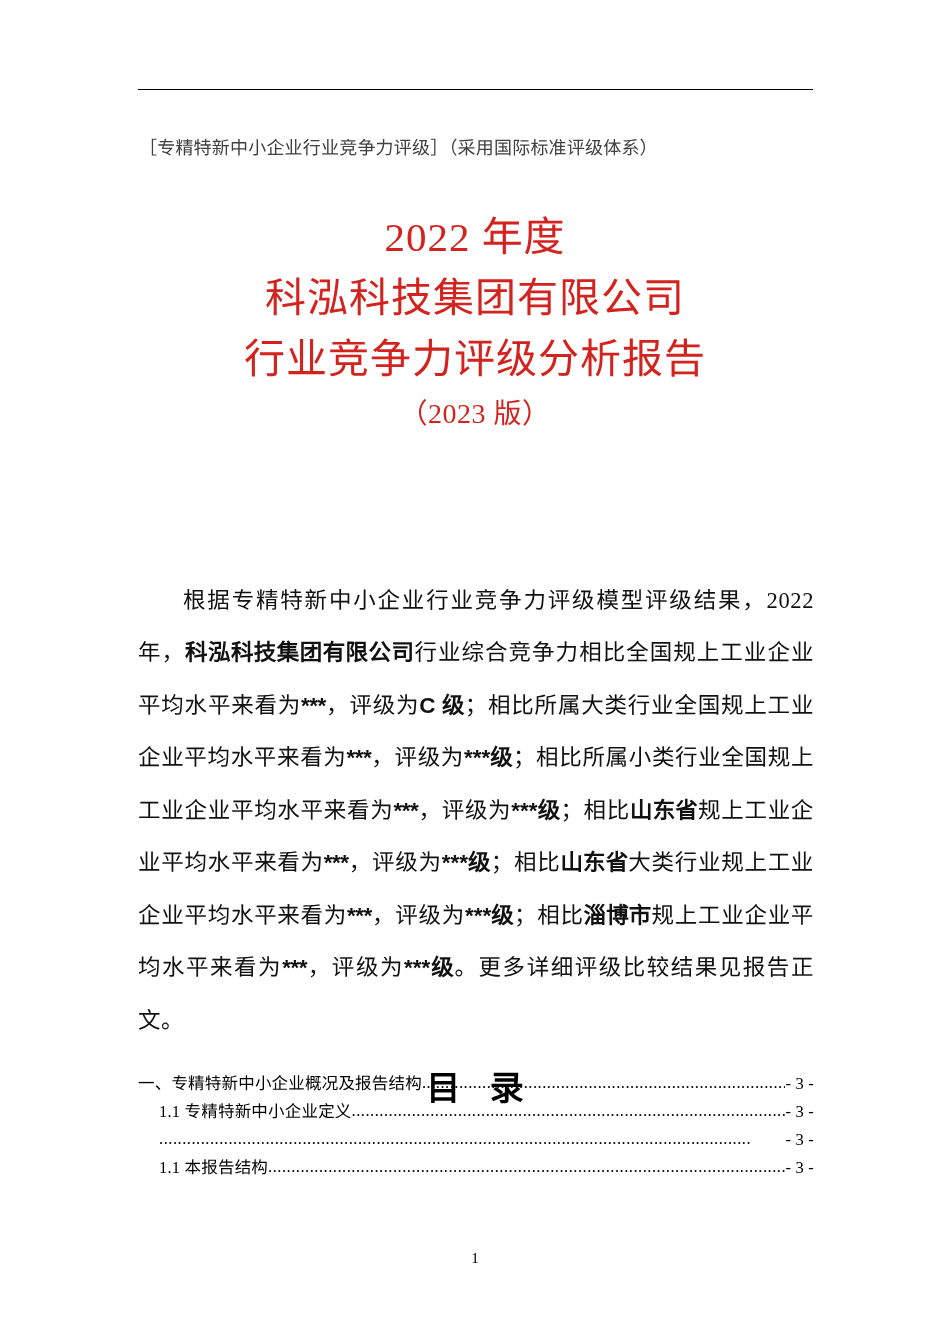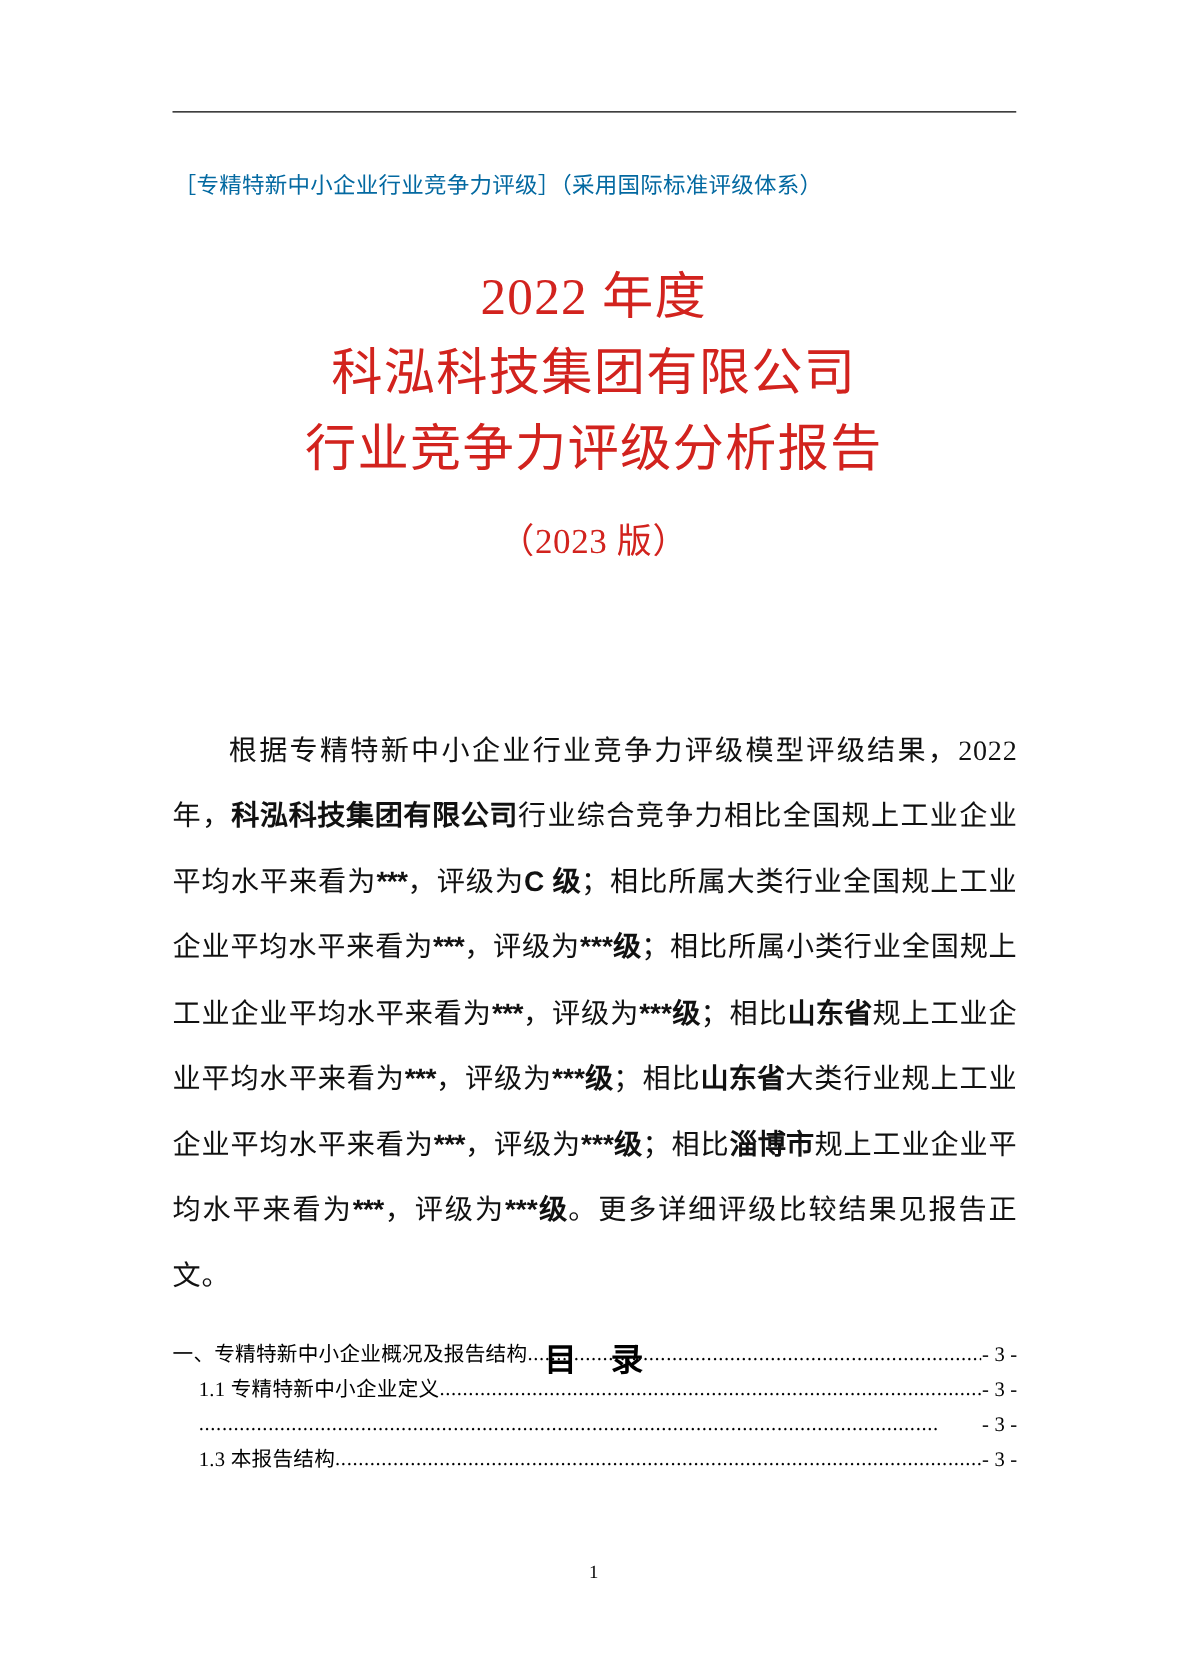"［专精特新中小企业行业竞争力评级］（采用国际标准评级体系）" .doc-subtitle { color: #0369a1 -> #404040 }
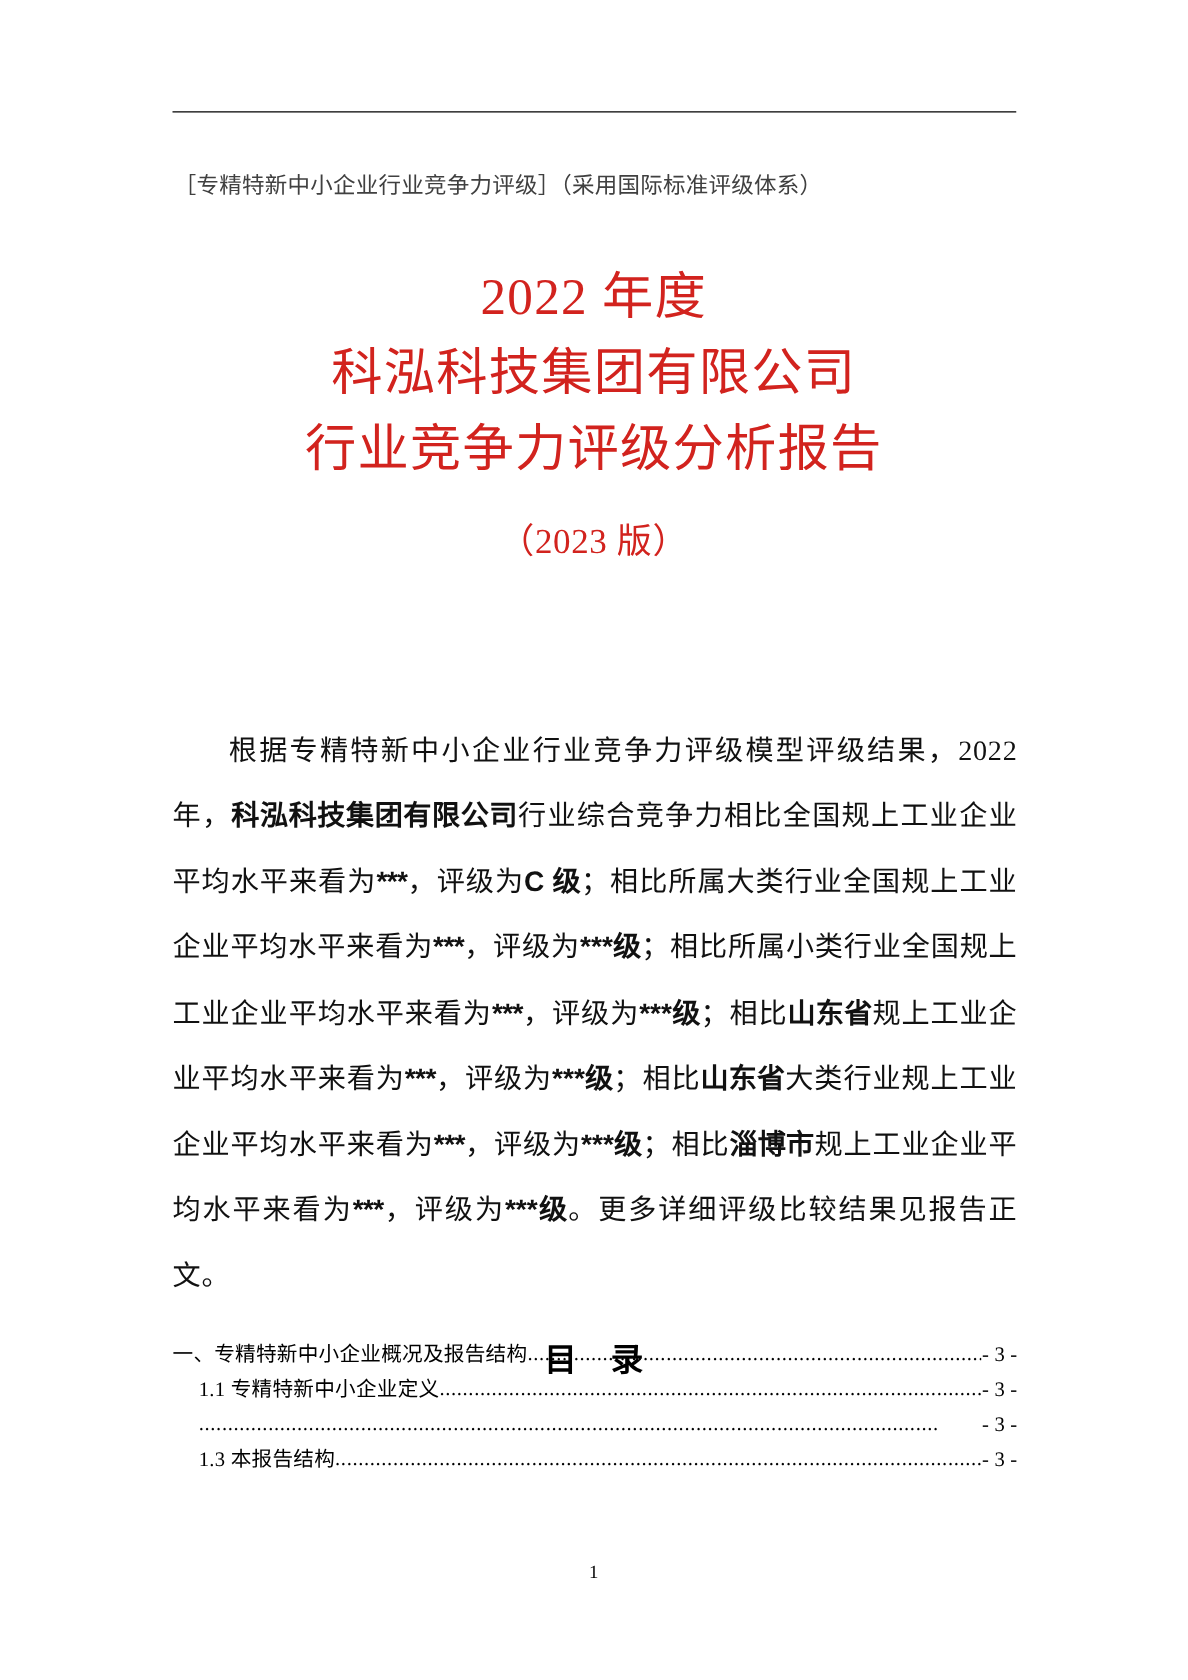"（2023 版）" .title-version { margin-top: 20px -> 0 }
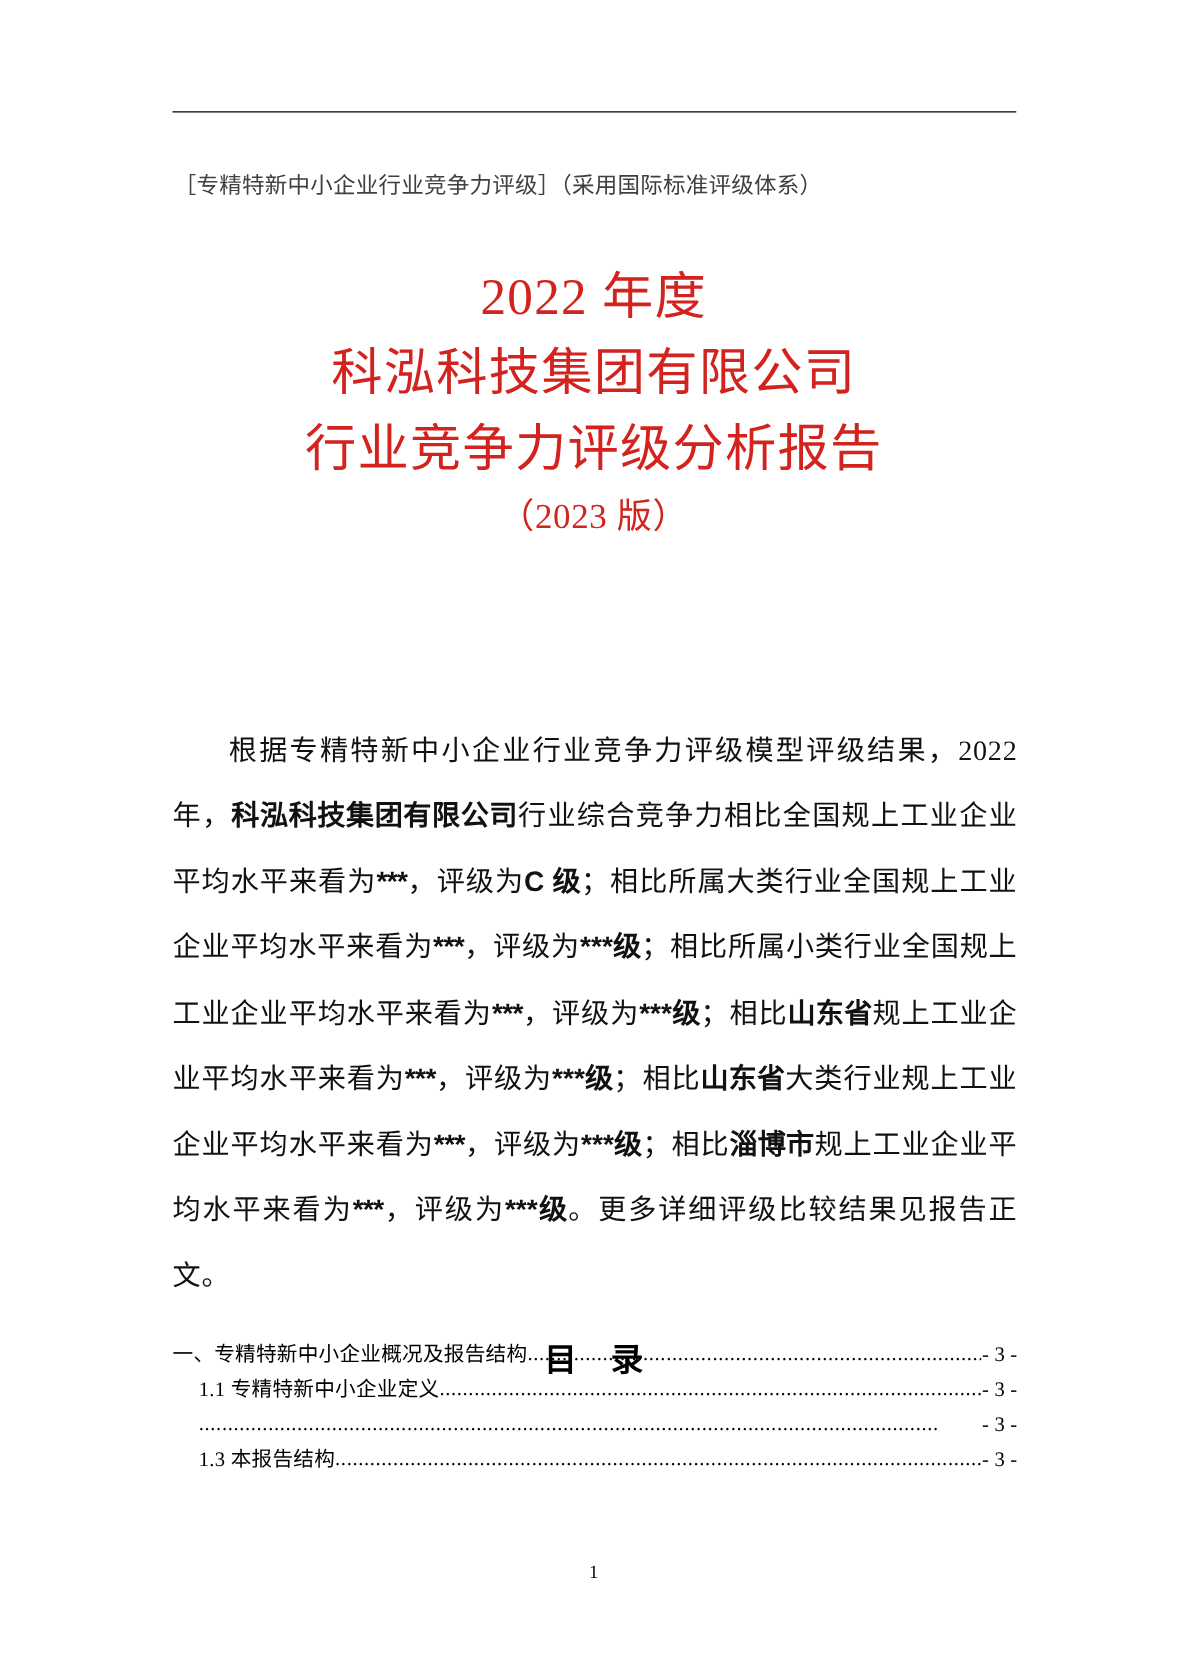"目 录" .toc-heading { font-size: 26px -> 34px }
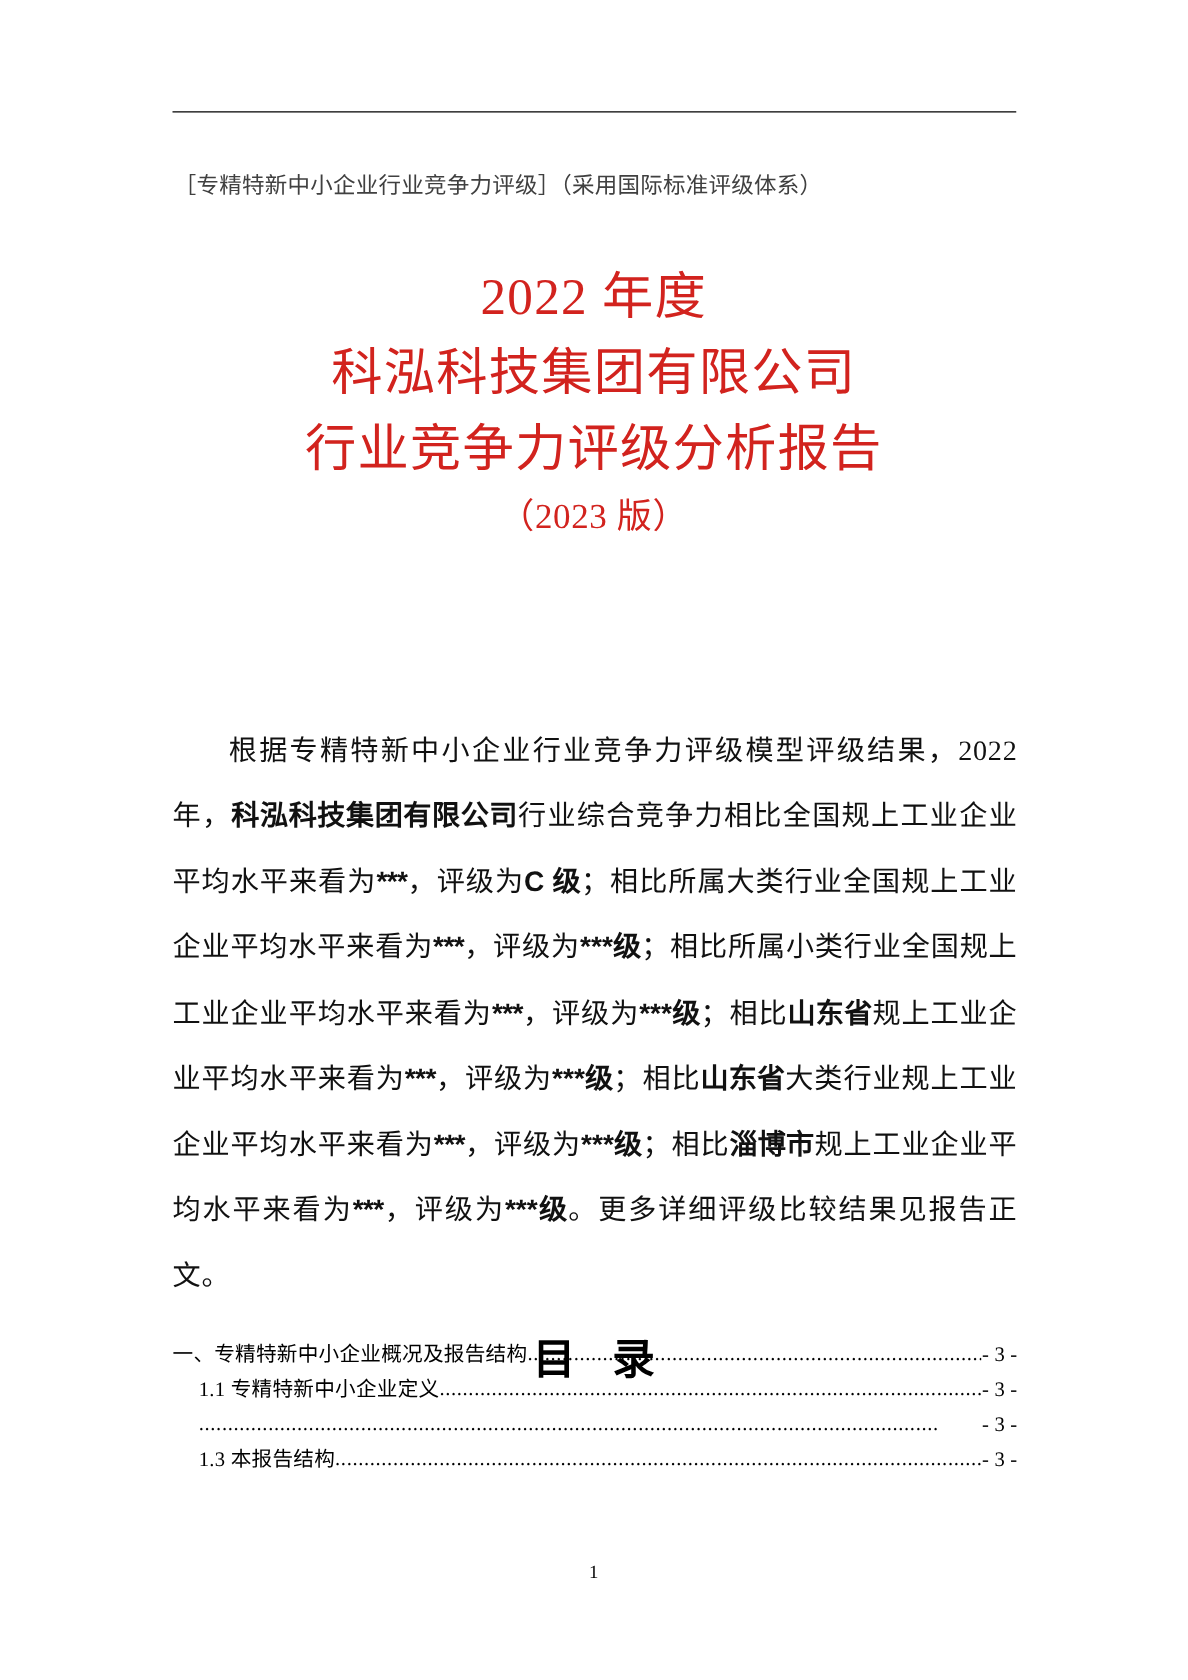"1.3 本报告结构" span.toc-label { text: 1.3 -> 1.1 }
